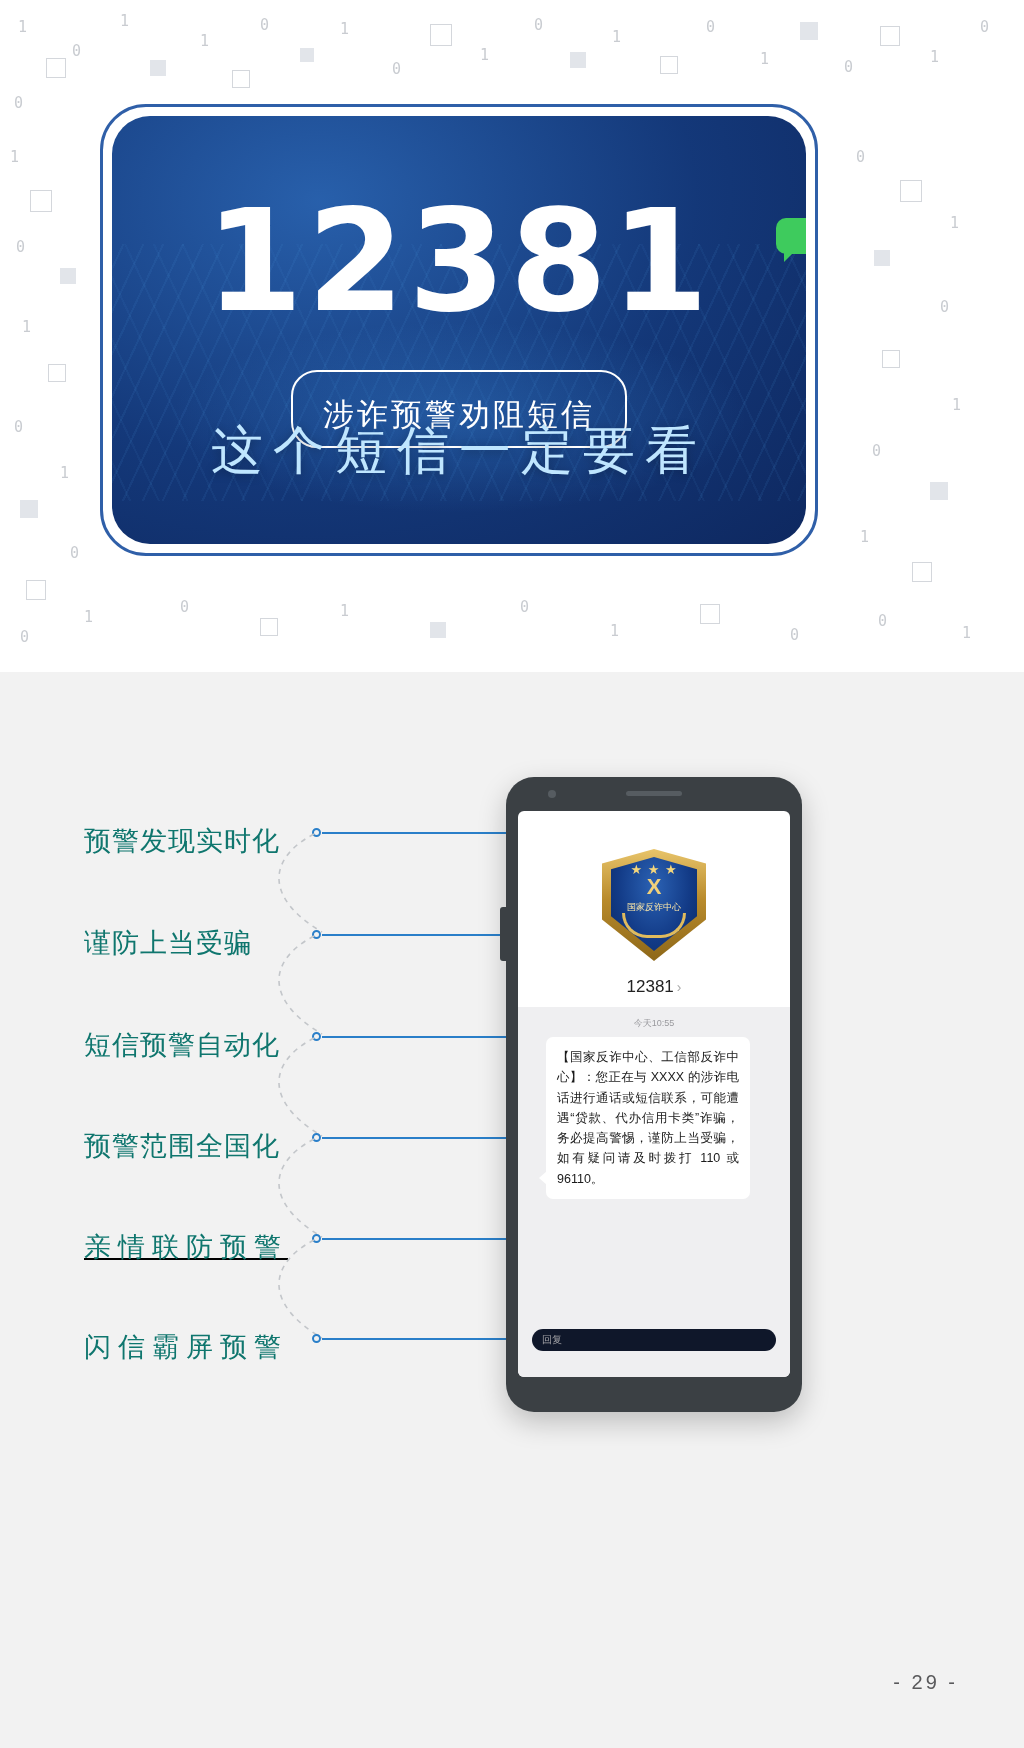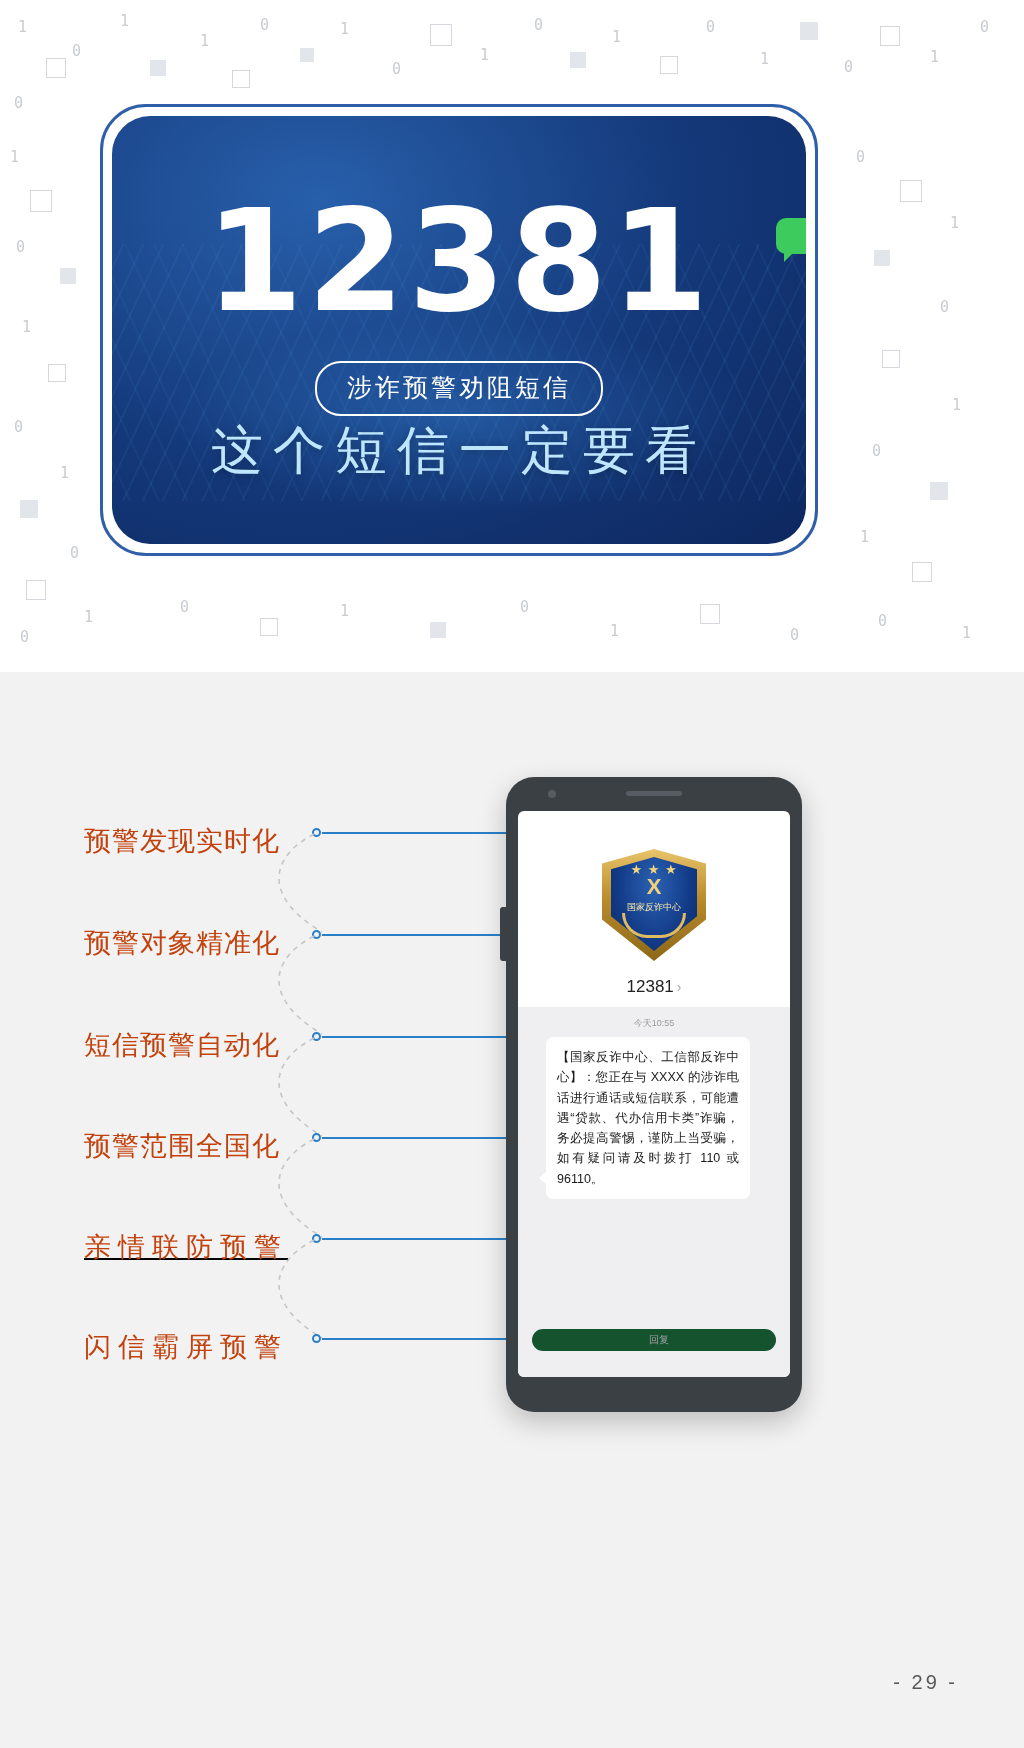"涉诈预警劝阻短信" .hero-pill { font-size: 25px -> 31px; padding: 8px 30px 10px -> 22px 30px 10px; top: 245px -> 254px }
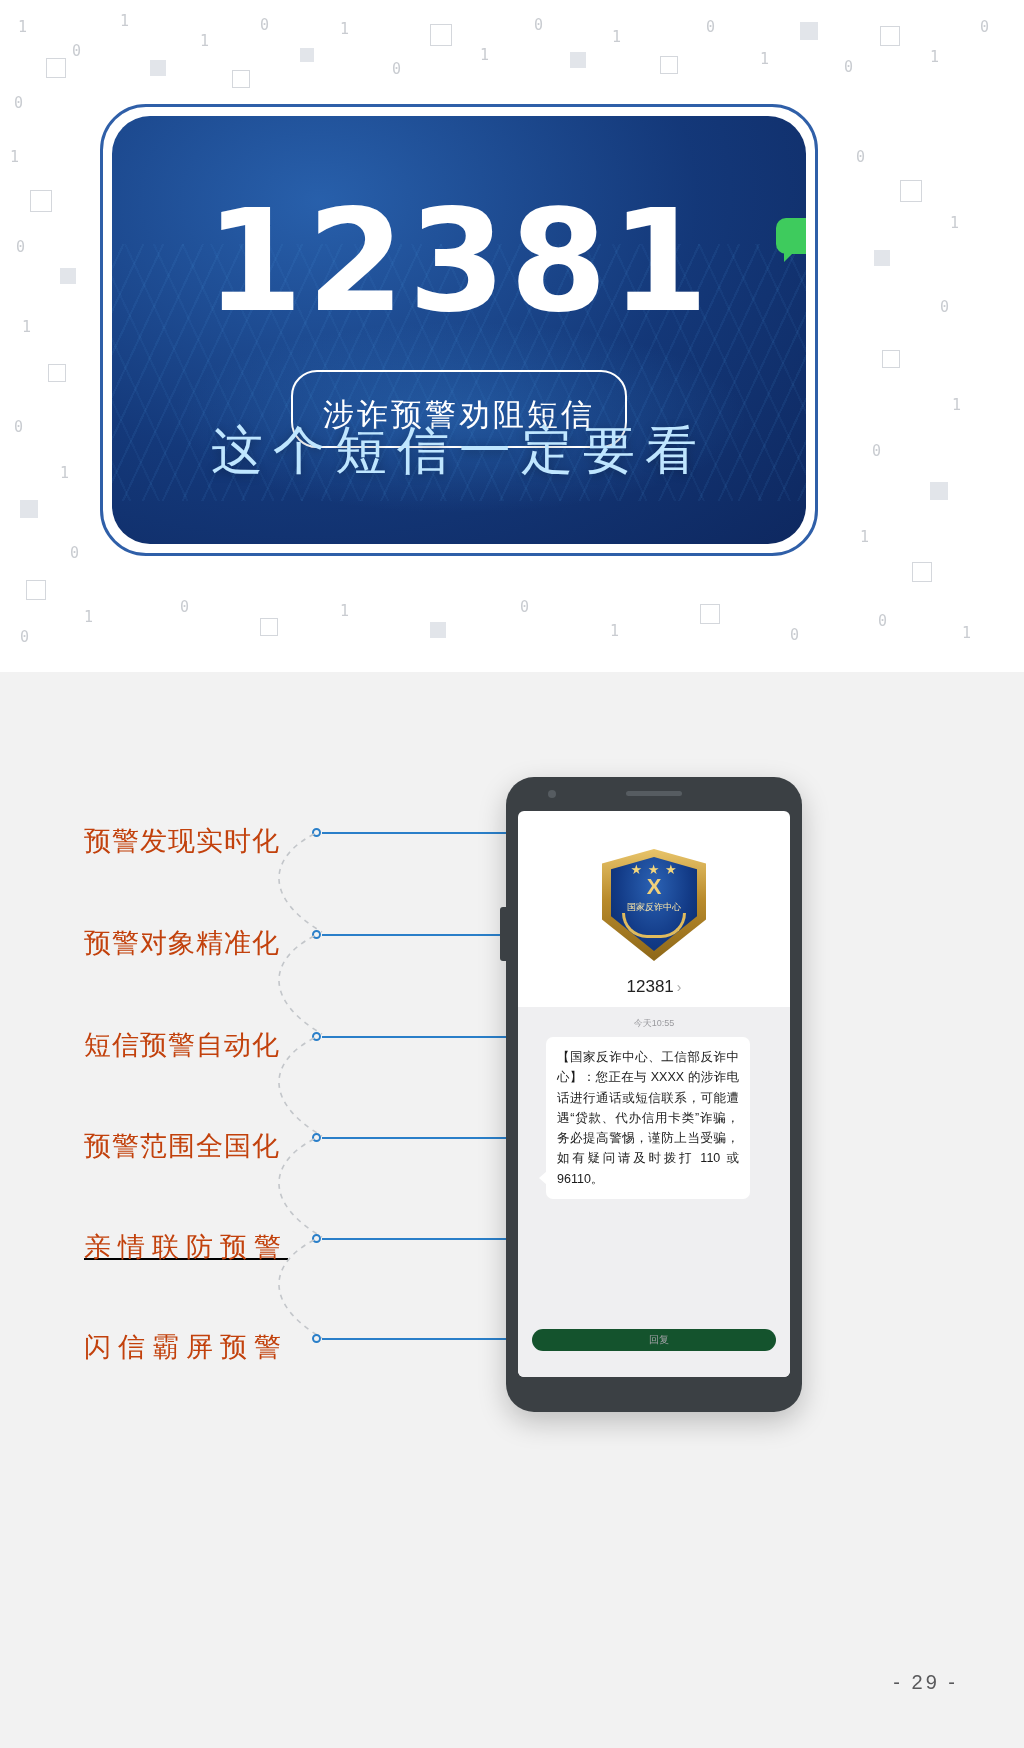"预警发现实时化" .label-text { color: #c2410c -> #0f766e }
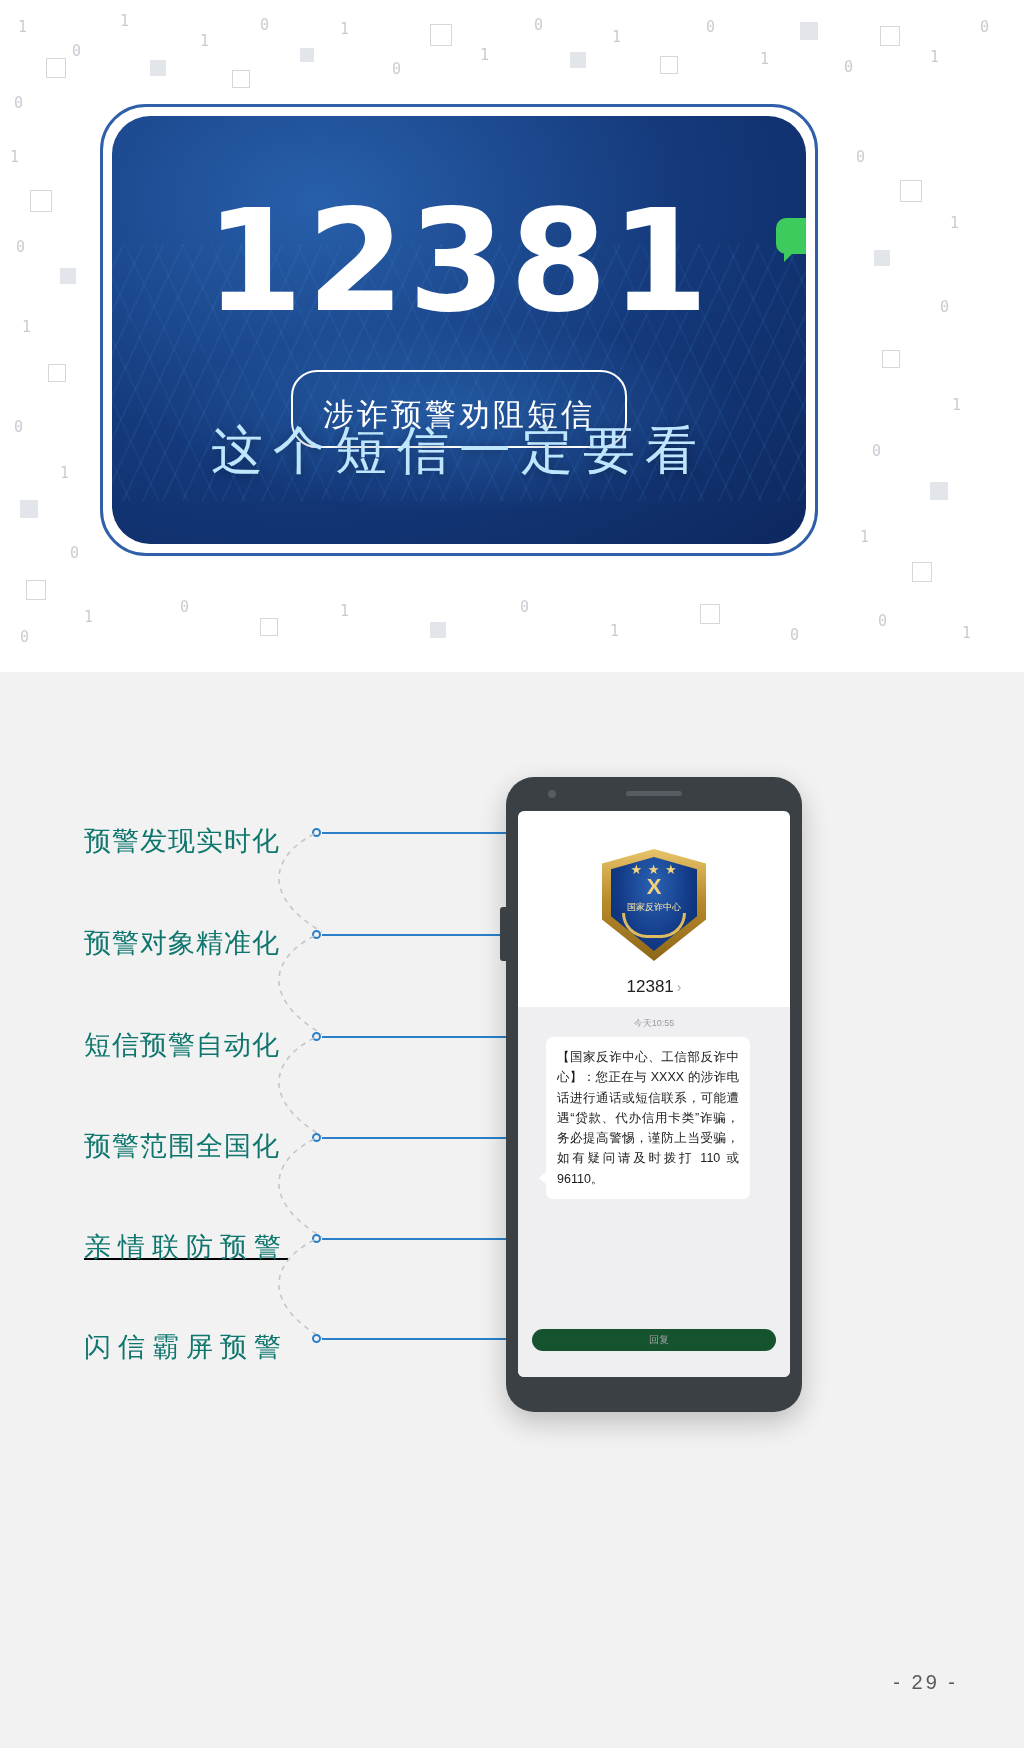"预警对象精准化" span.label-text { text: 预警对象精准化 -> 谨防上当受骗 }
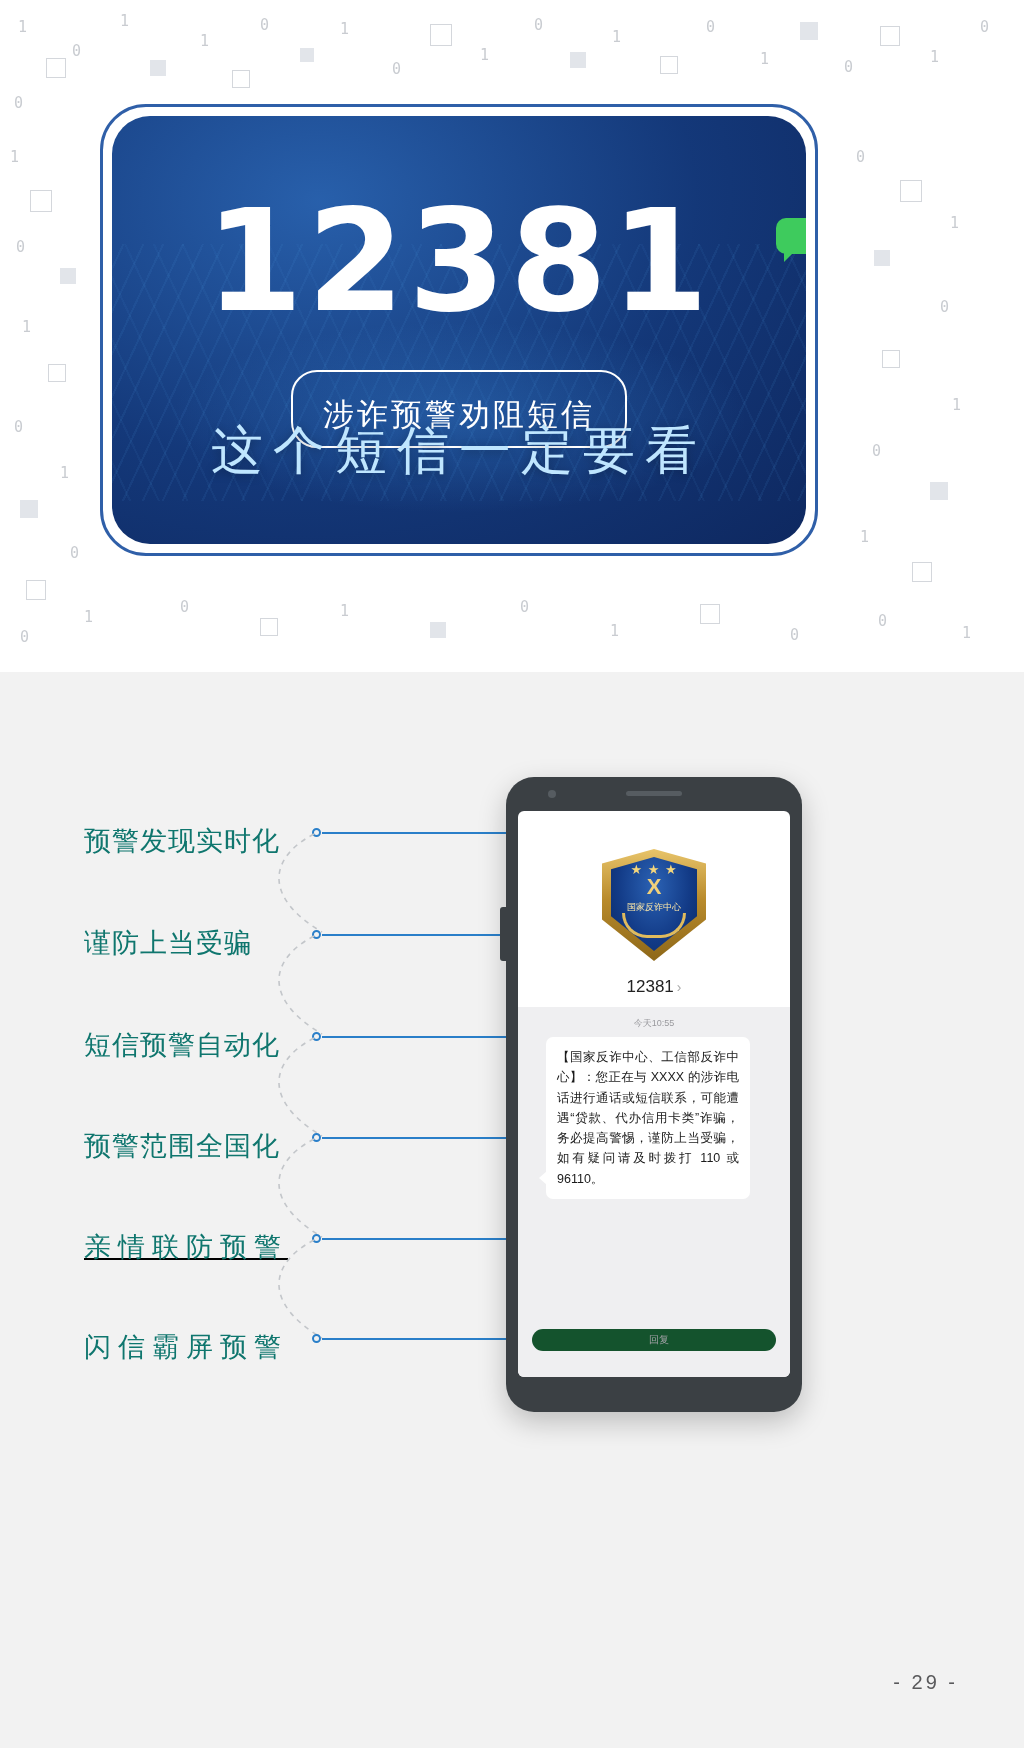"回复" .reply-bar { background: #14532d -> #0f172a; text-align: center -> none }
